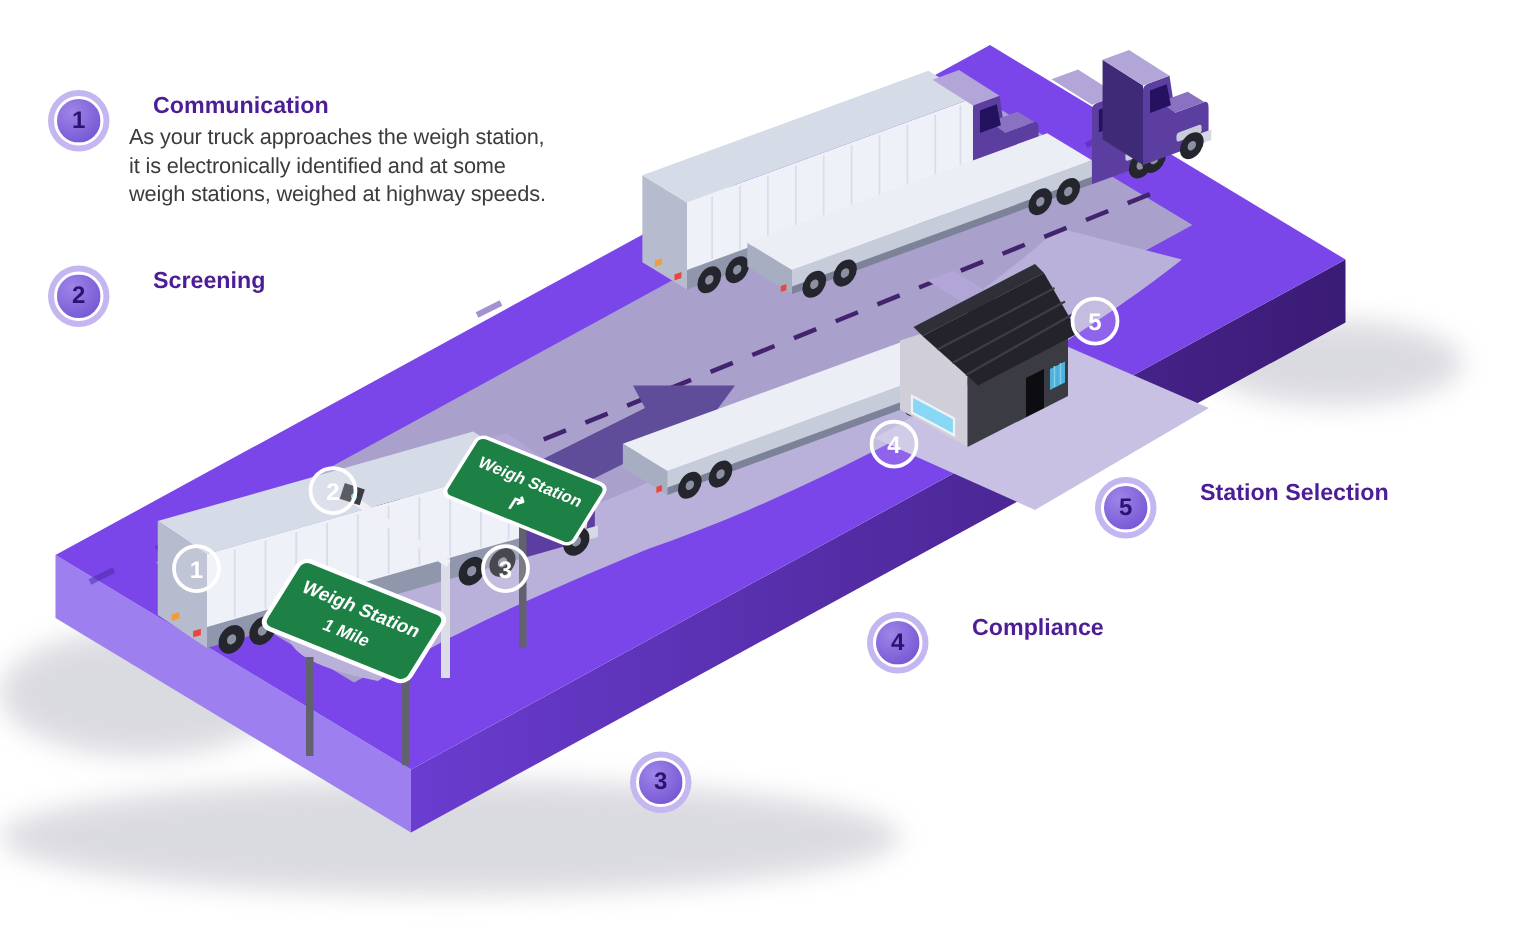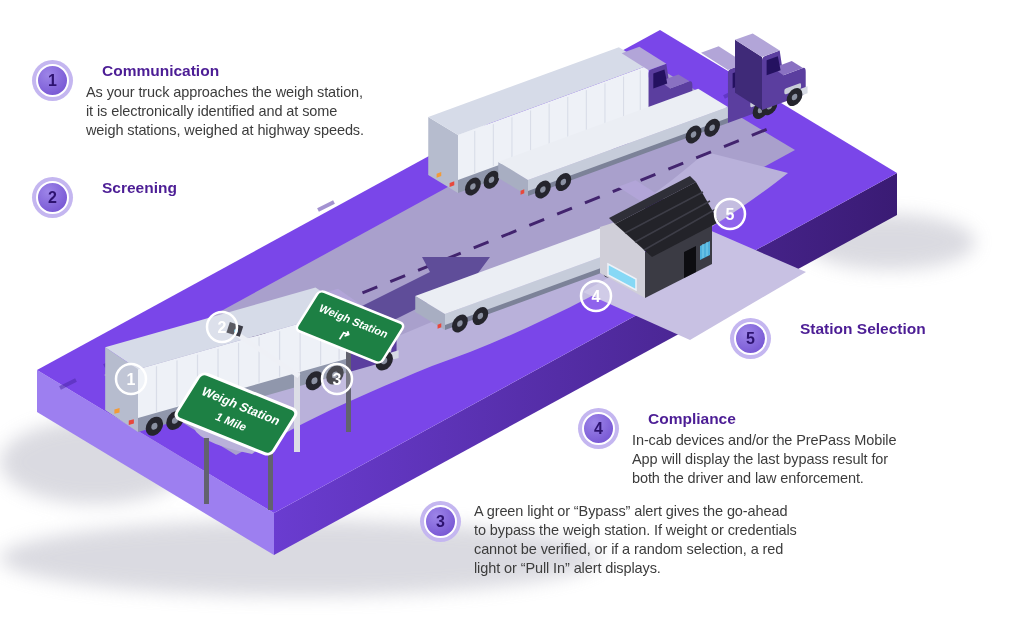"In-cab devices and/or the PrePass" p.callout-body { html: <p>In-cab devices and/or the PrePass Mobile App will display the last bypass result for both the driver and law enforcement.</p> -> none }
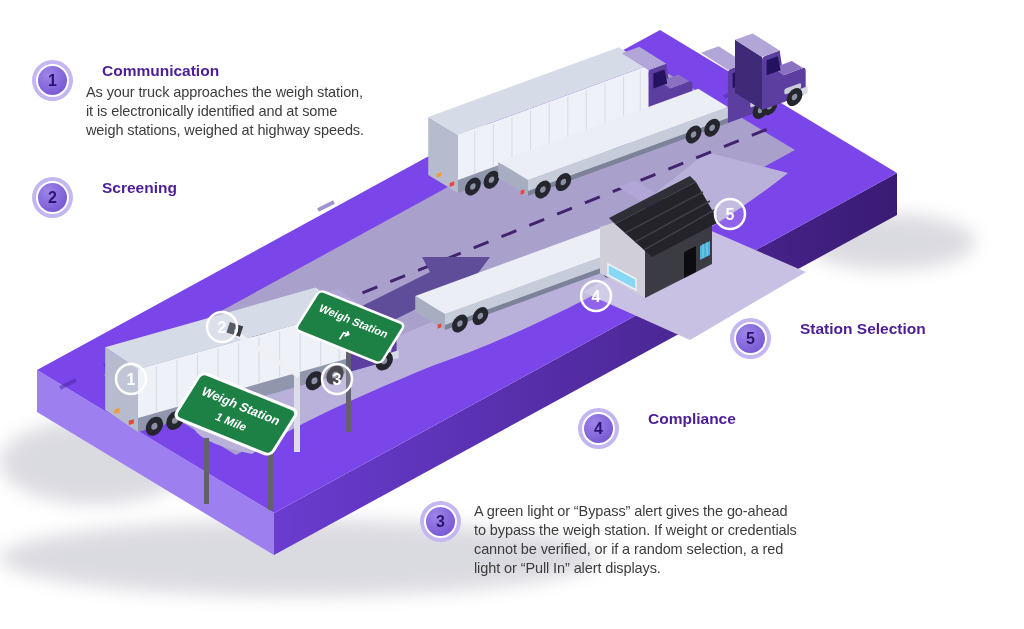"A green light or “Bypass”" p.callout-body { html: <p>A green light or “Bypass” alert gives the go-ahead to bypass the weigh station. If weight or credentials cannot be verified, or if a random selection, a red light or “Pull In” alert displays.</p> -> none }
